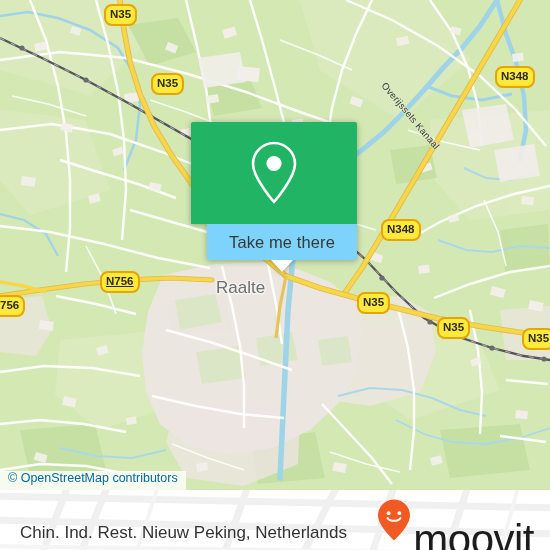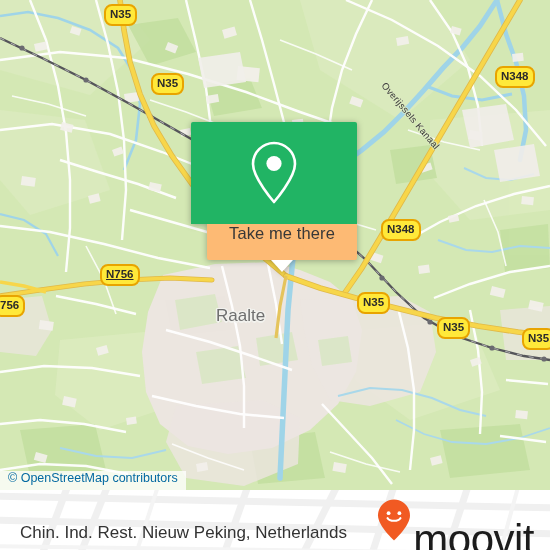"Take me there" #popup-foot { align-items: none -> center; background: #fdba74 -> #7dd3fc }
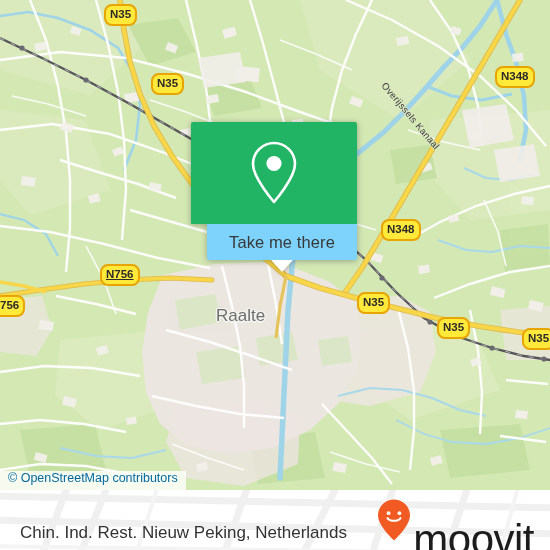"N756" div.shield { top: 264px -> 271px }
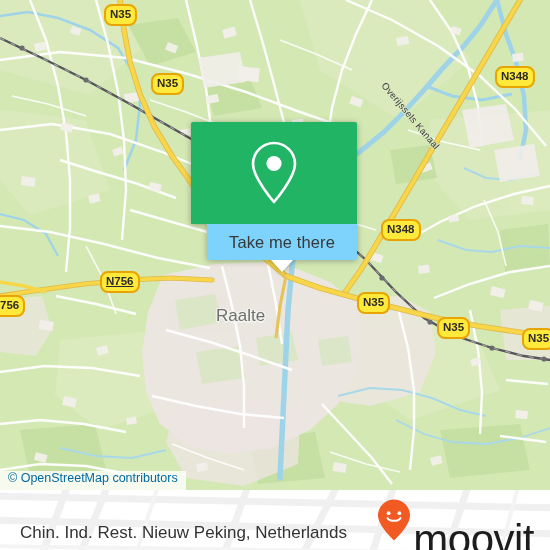"Raalte" div.place-label { margin-top: 28px -> none }
